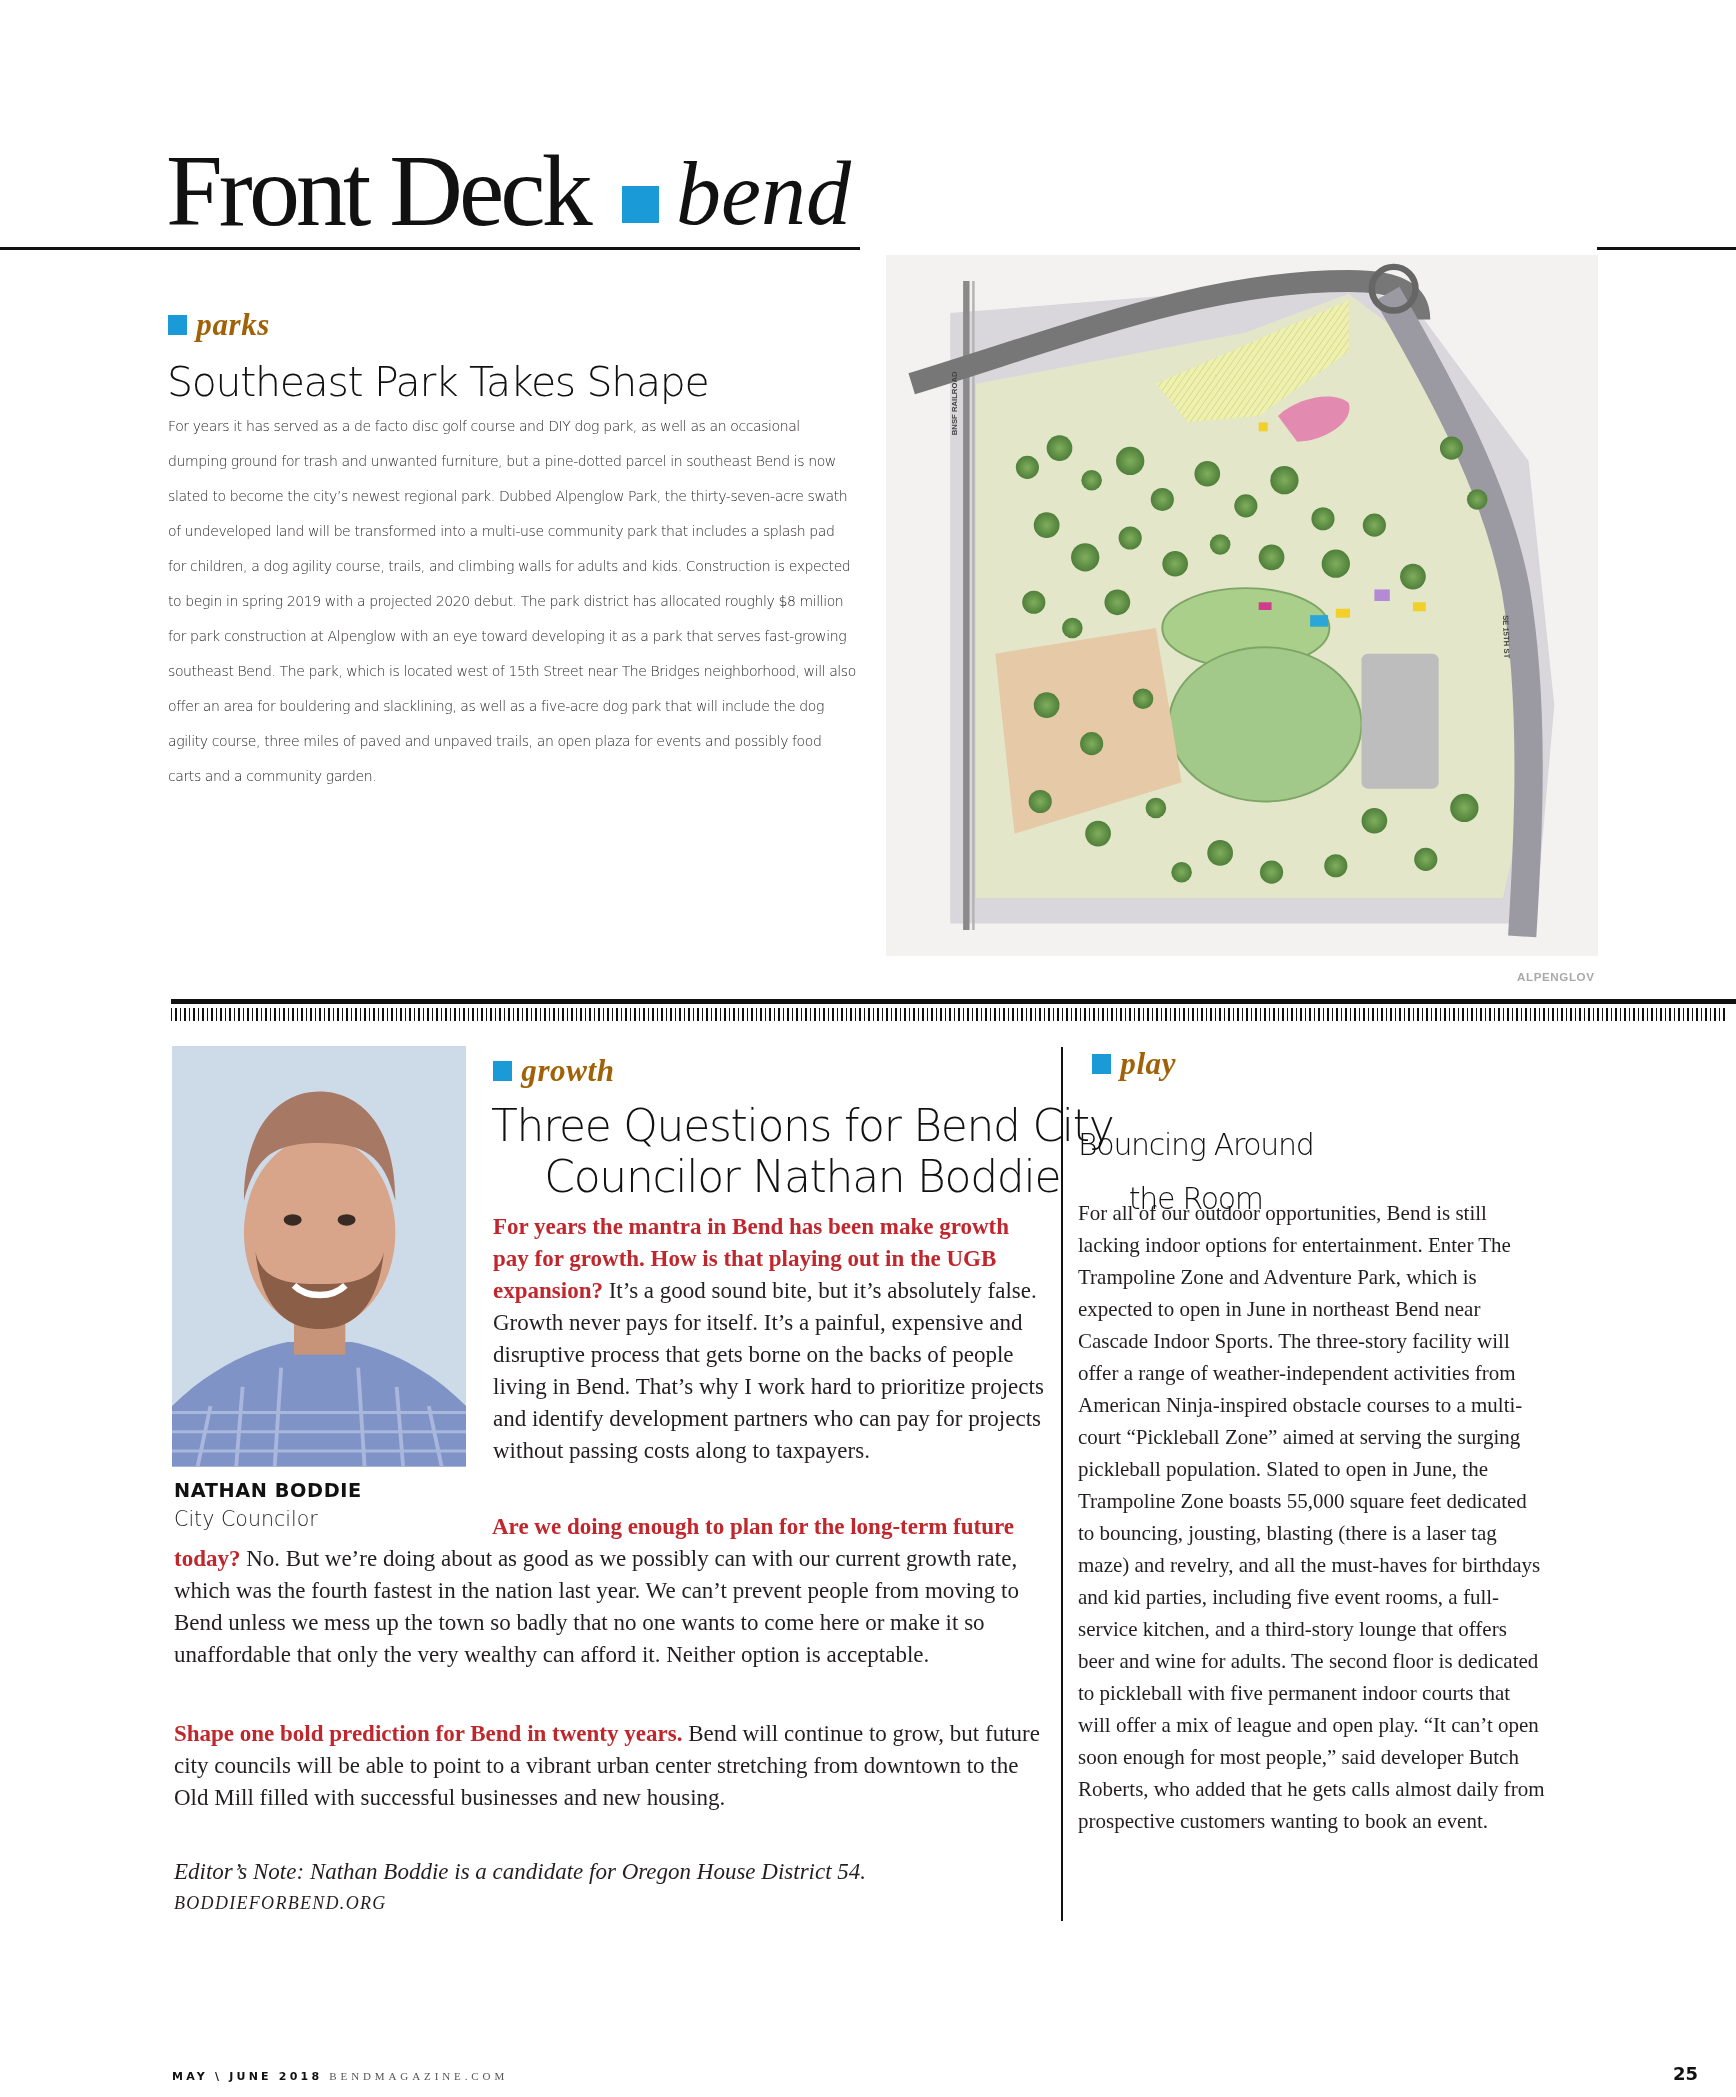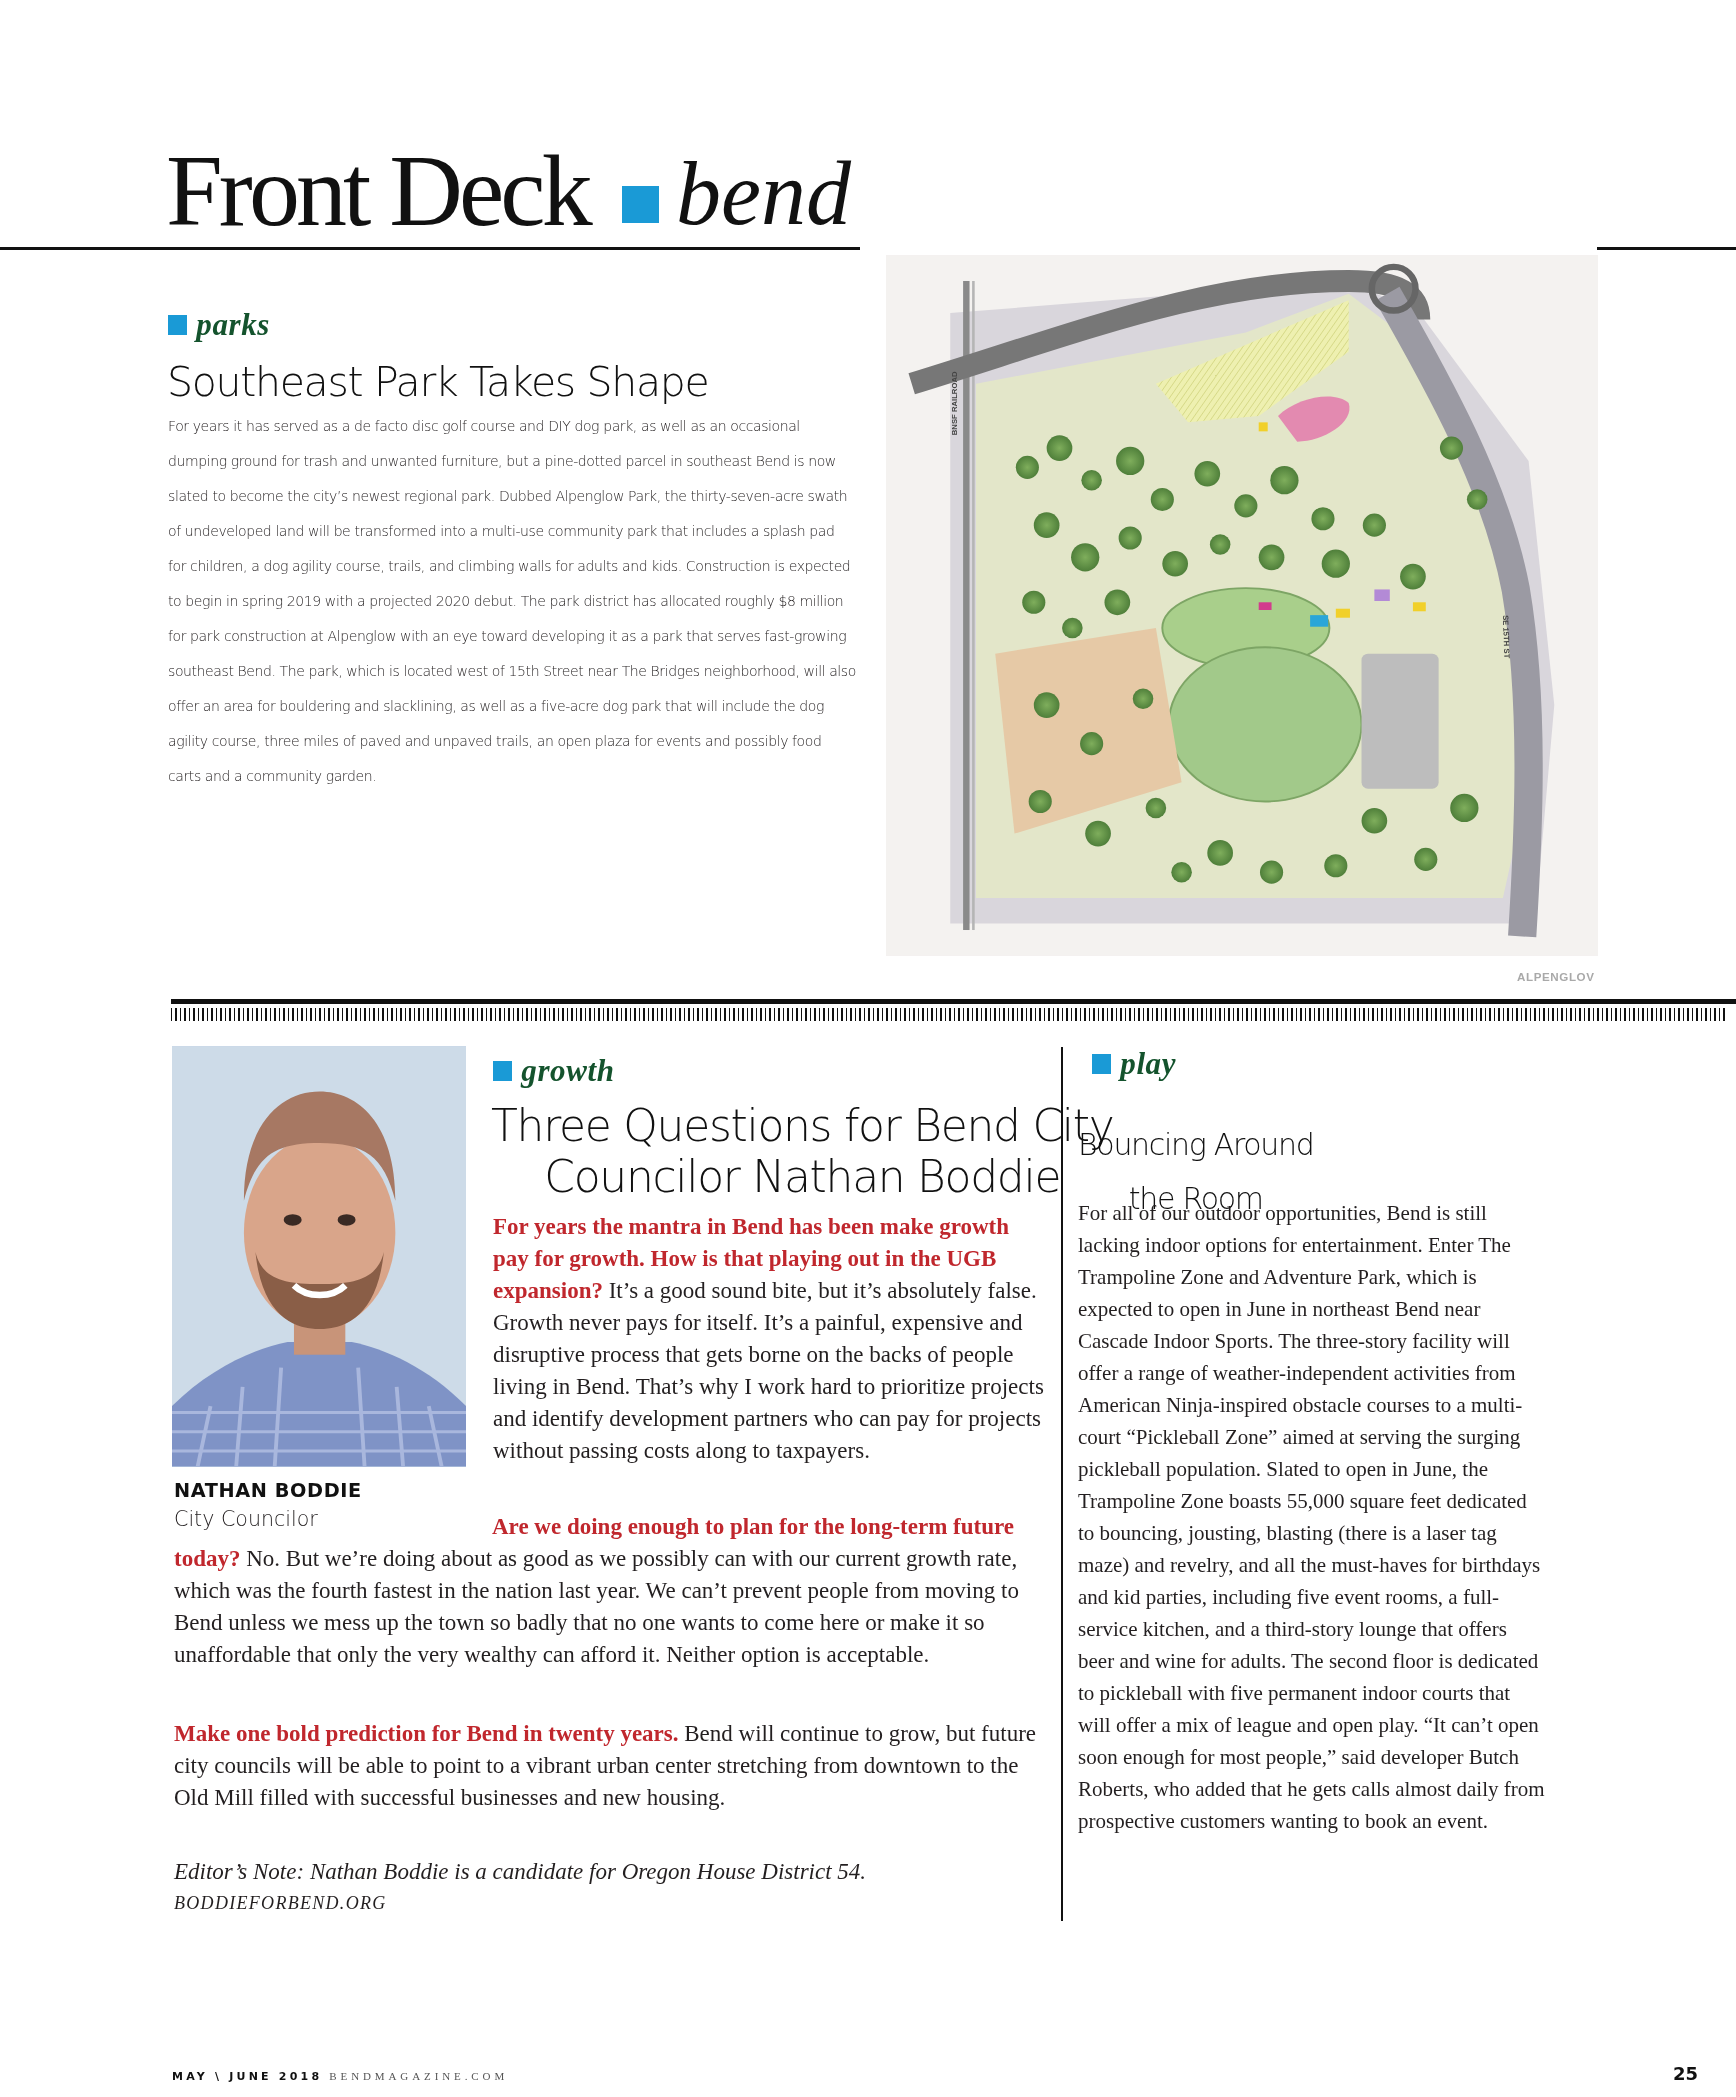"parks" .tag .lbl { color: #14532d -> #a16207 }
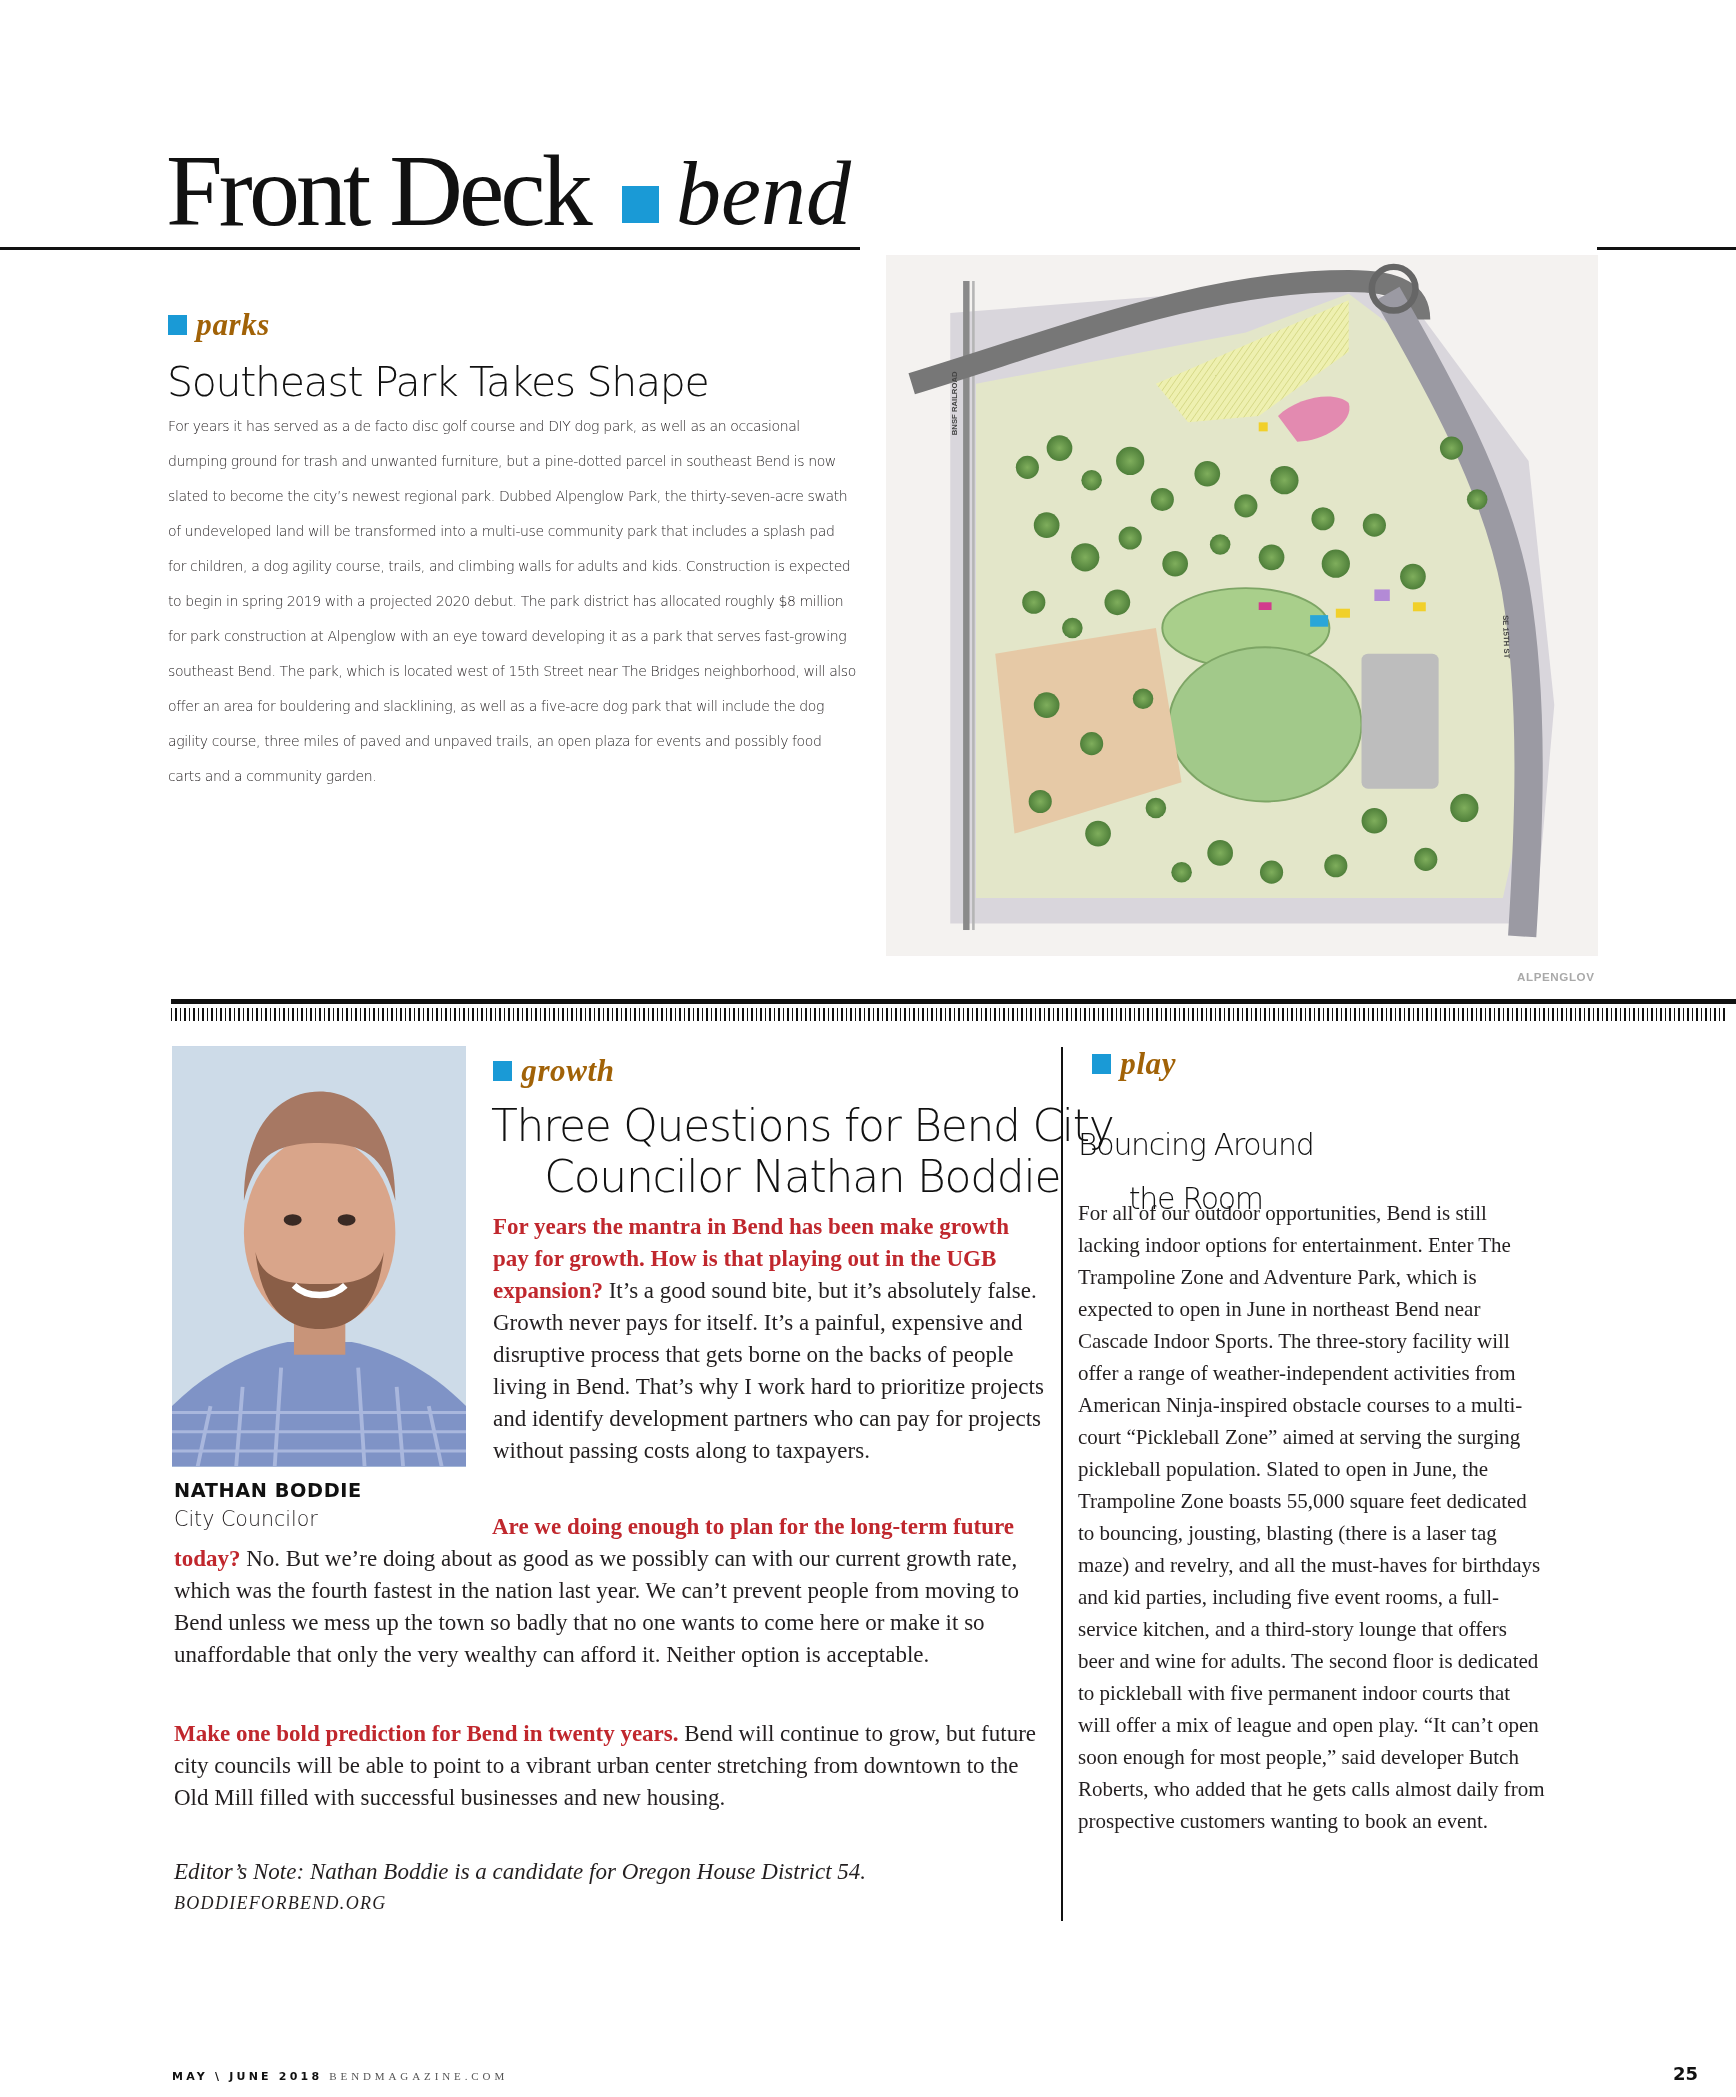"Make one bold prediction for" span.q { text: Make -> Shape }
